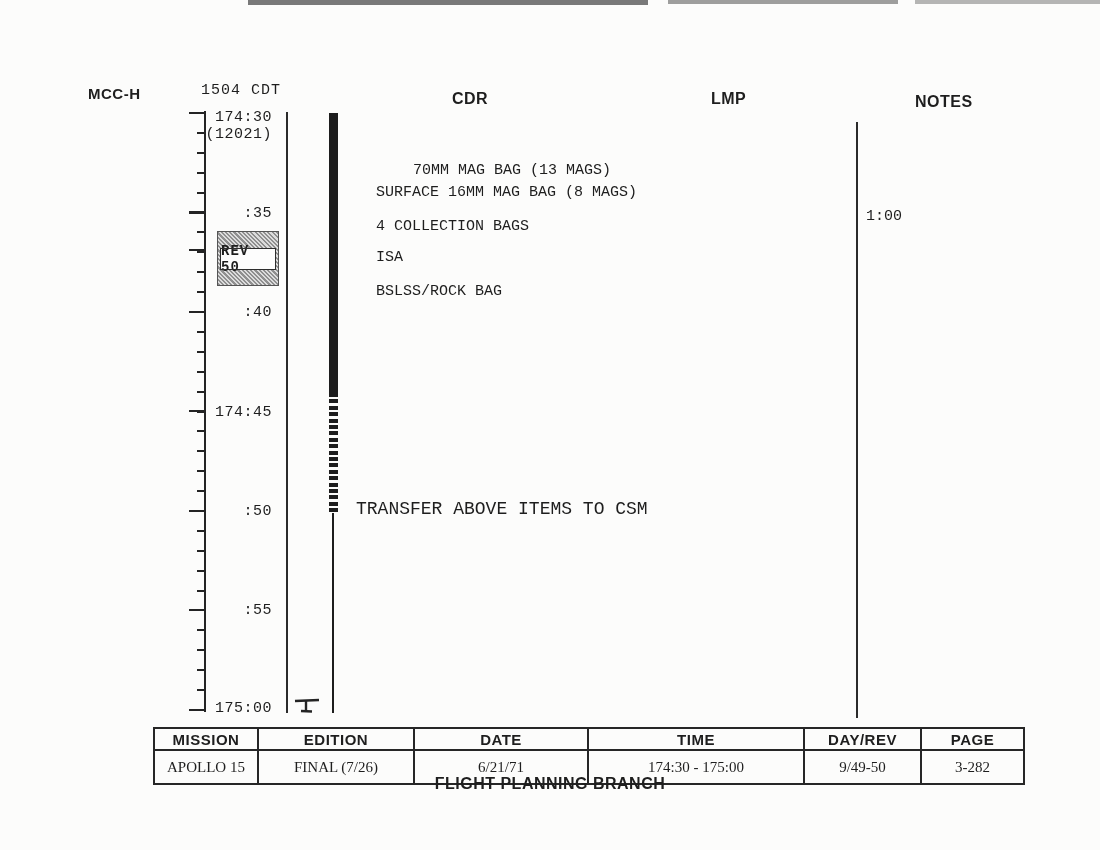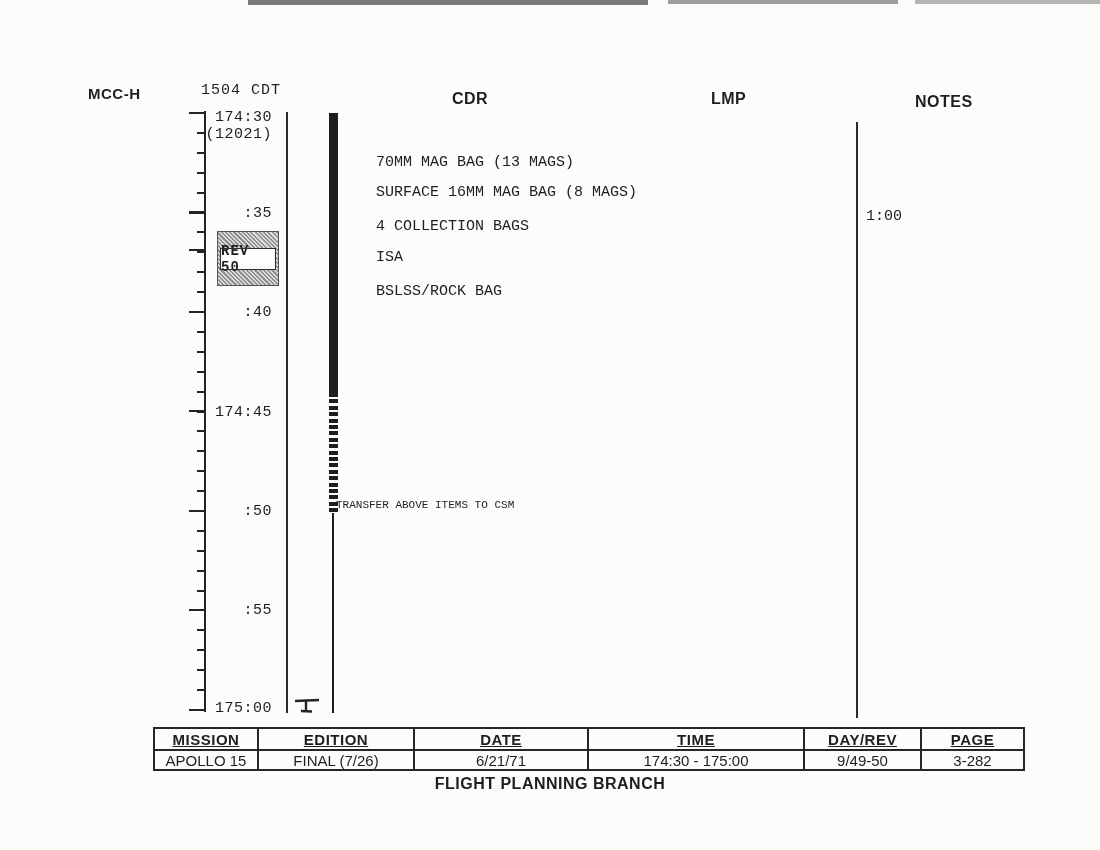"70MM MAG BAG (13 MAGS)" .ci0 { margin-left: none -> 37px; top: 154px -> 162px }
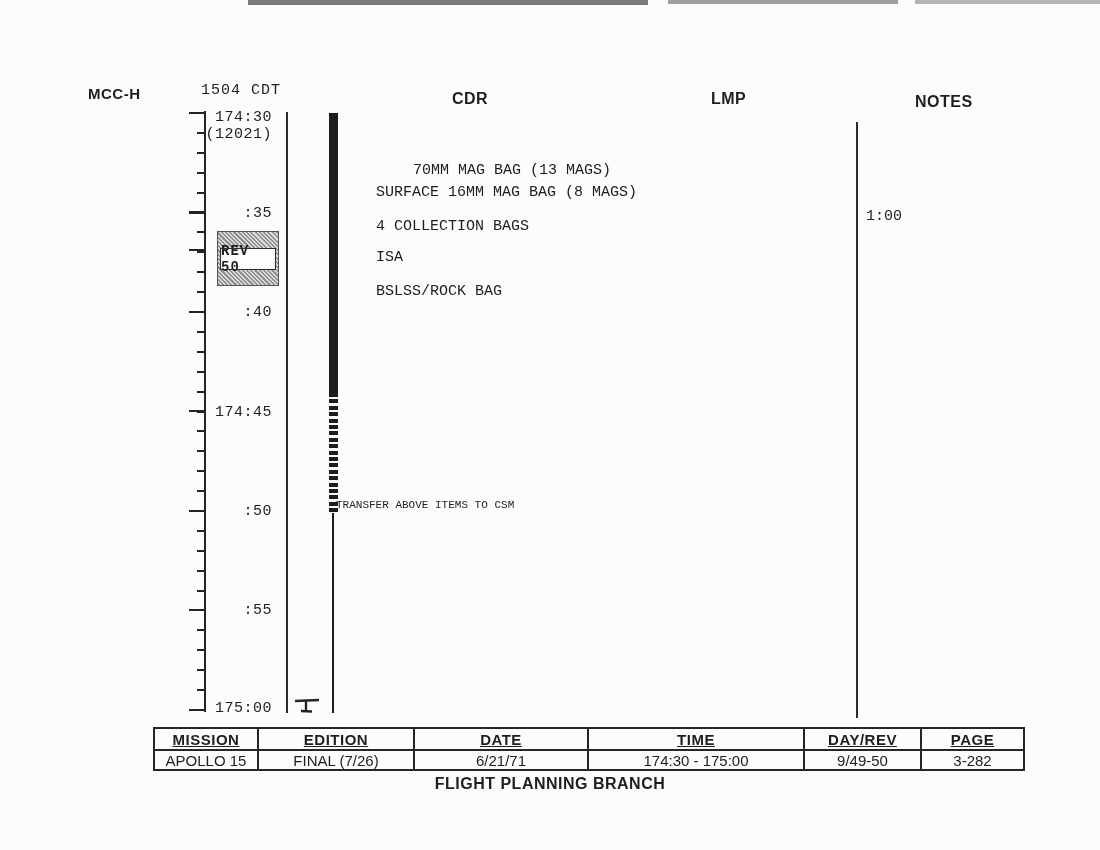"TRANSFER ABOVE ITEMS TO CSM" .transfer { font-size: 11px -> 18px; left: 336px -> 356px }
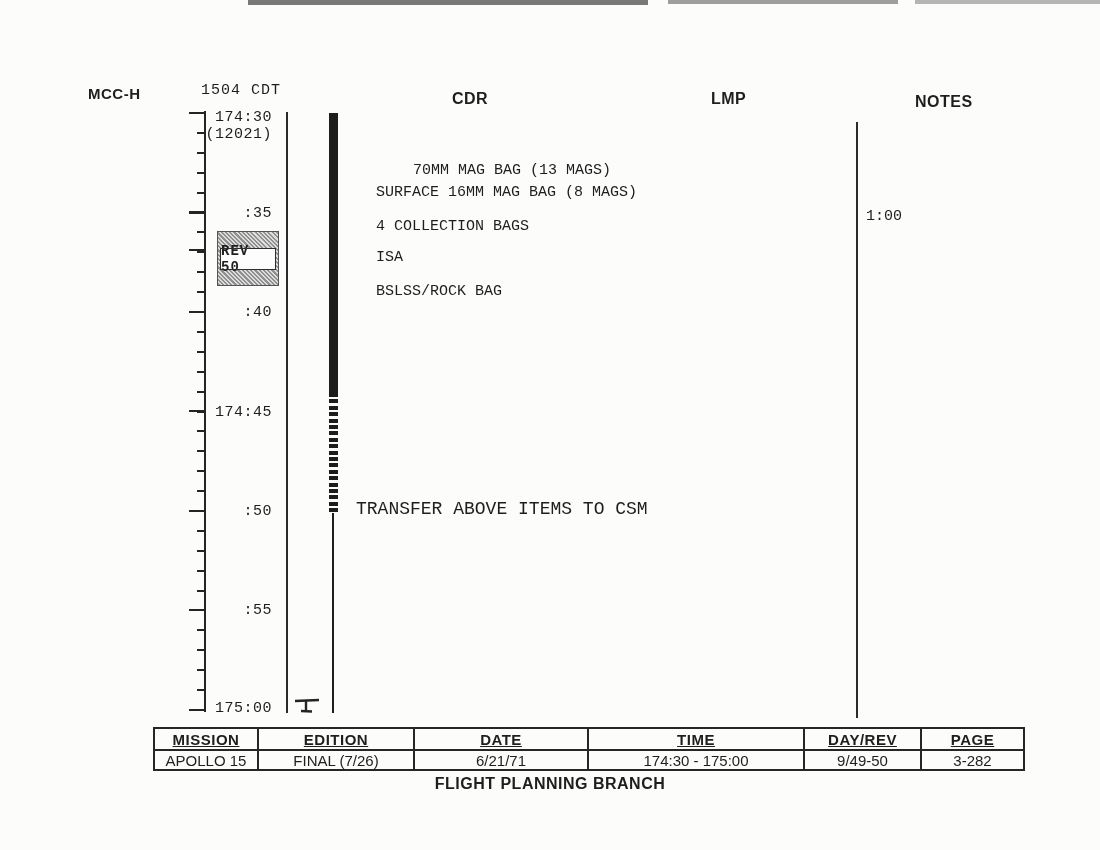"MISSION" .footer-table .hrow td { text-decoration: underline -> none }
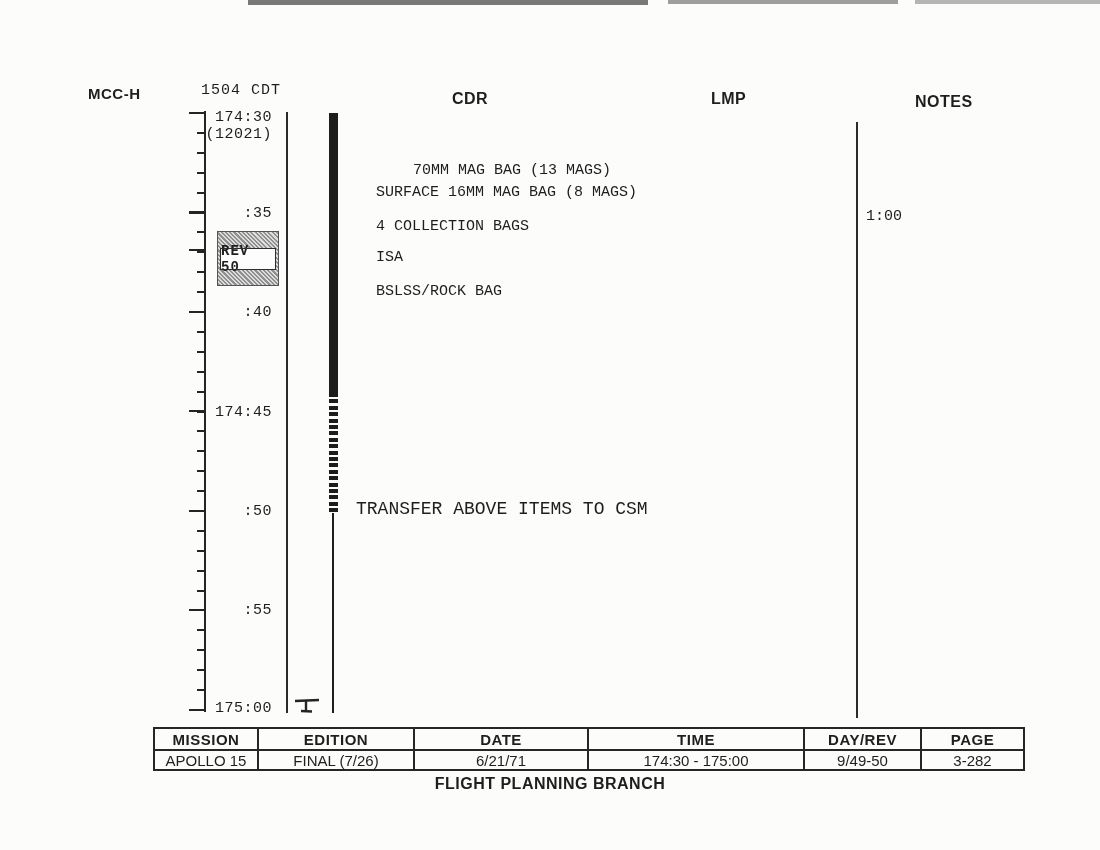"APOLLO 15" .footer-table .vrow td { font-family: Liberation Sans, sans-serif -> Liberation Serif, serif; height: 20px -> 34px }
